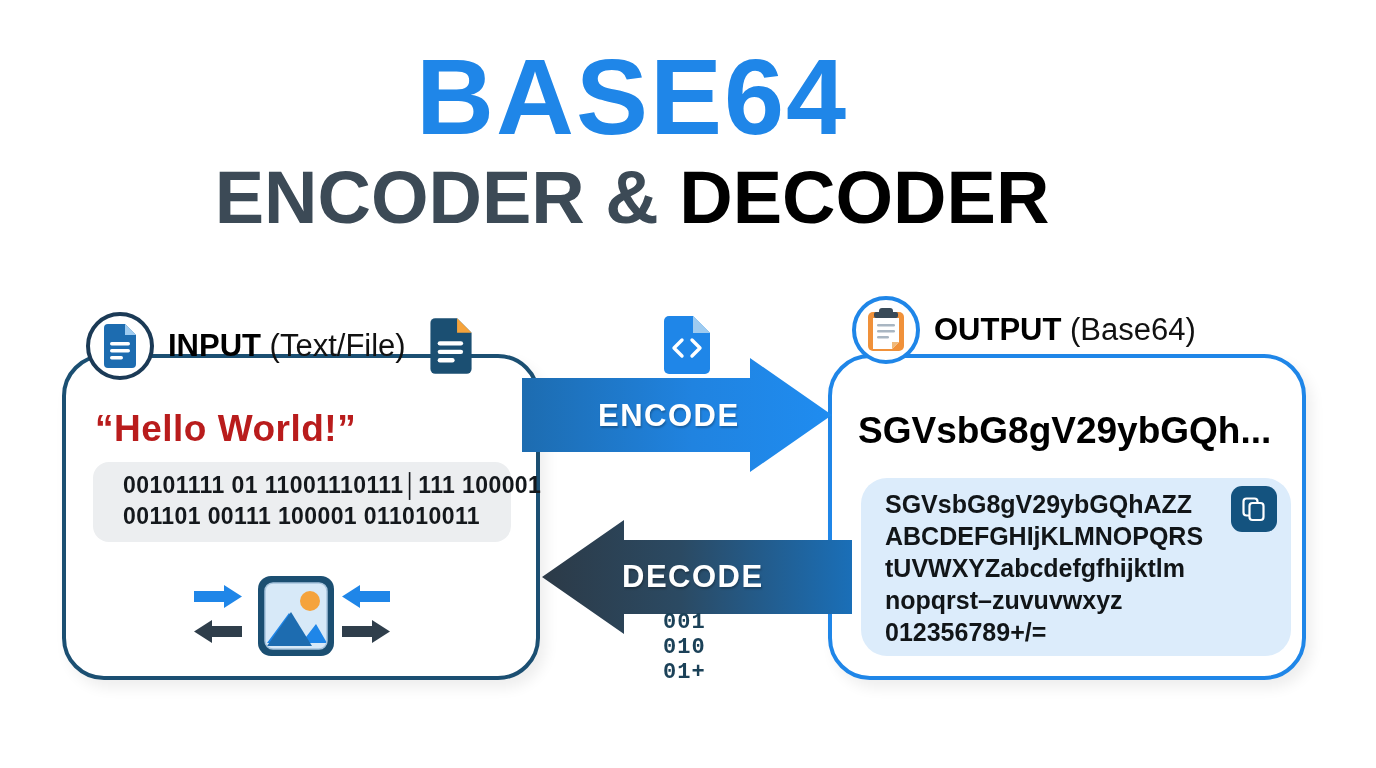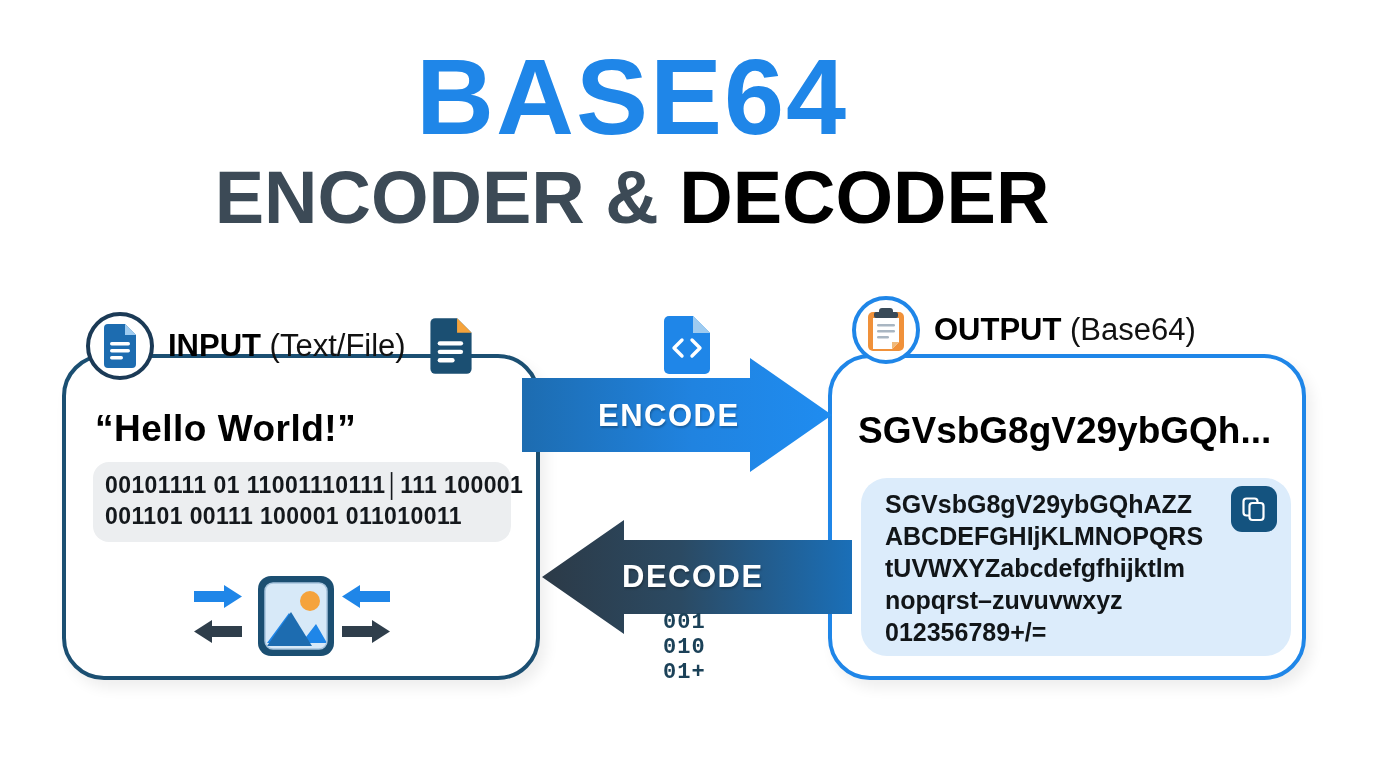"“Hello World!”" #hello-text { color: #000000 -> #b91c1c }
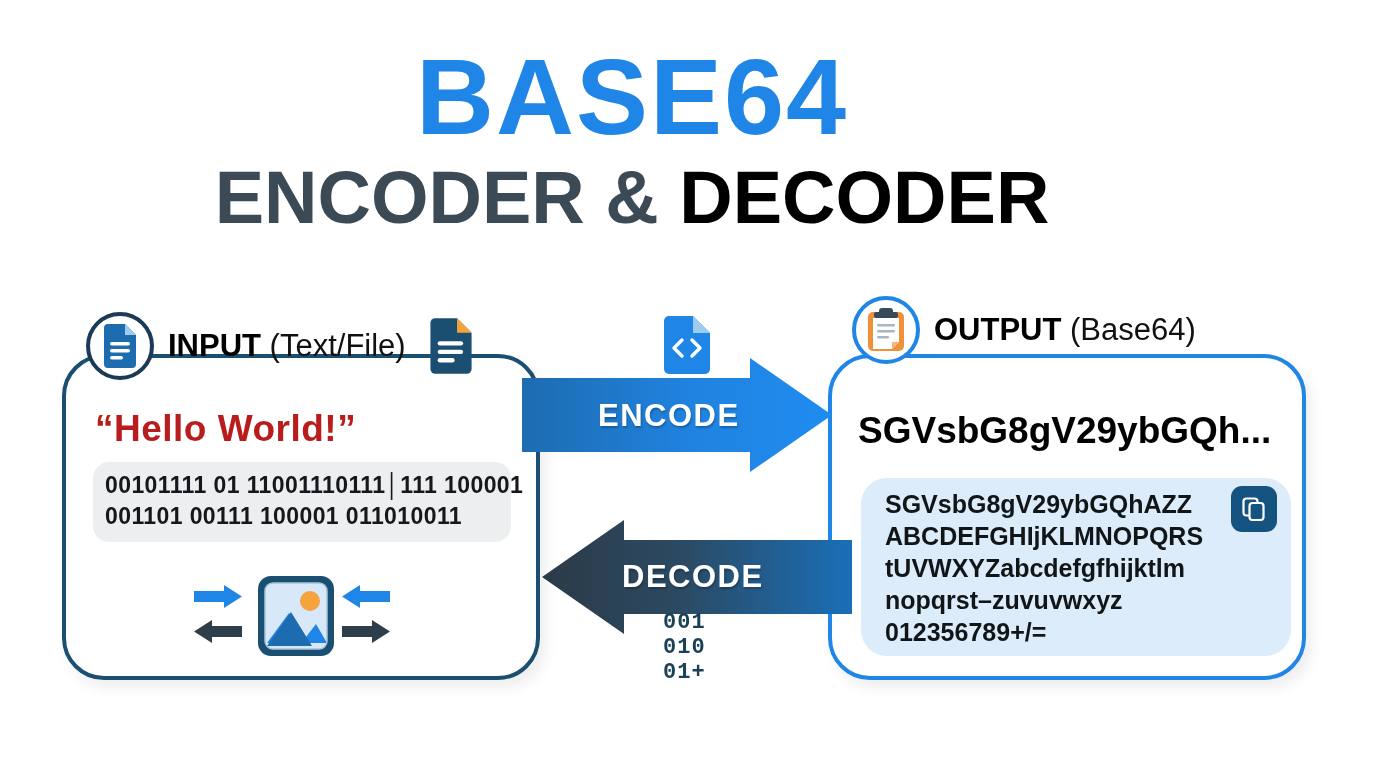"00101111 01 11001110111│111 100001" .binary-line { margin-left: none -> 18px }
